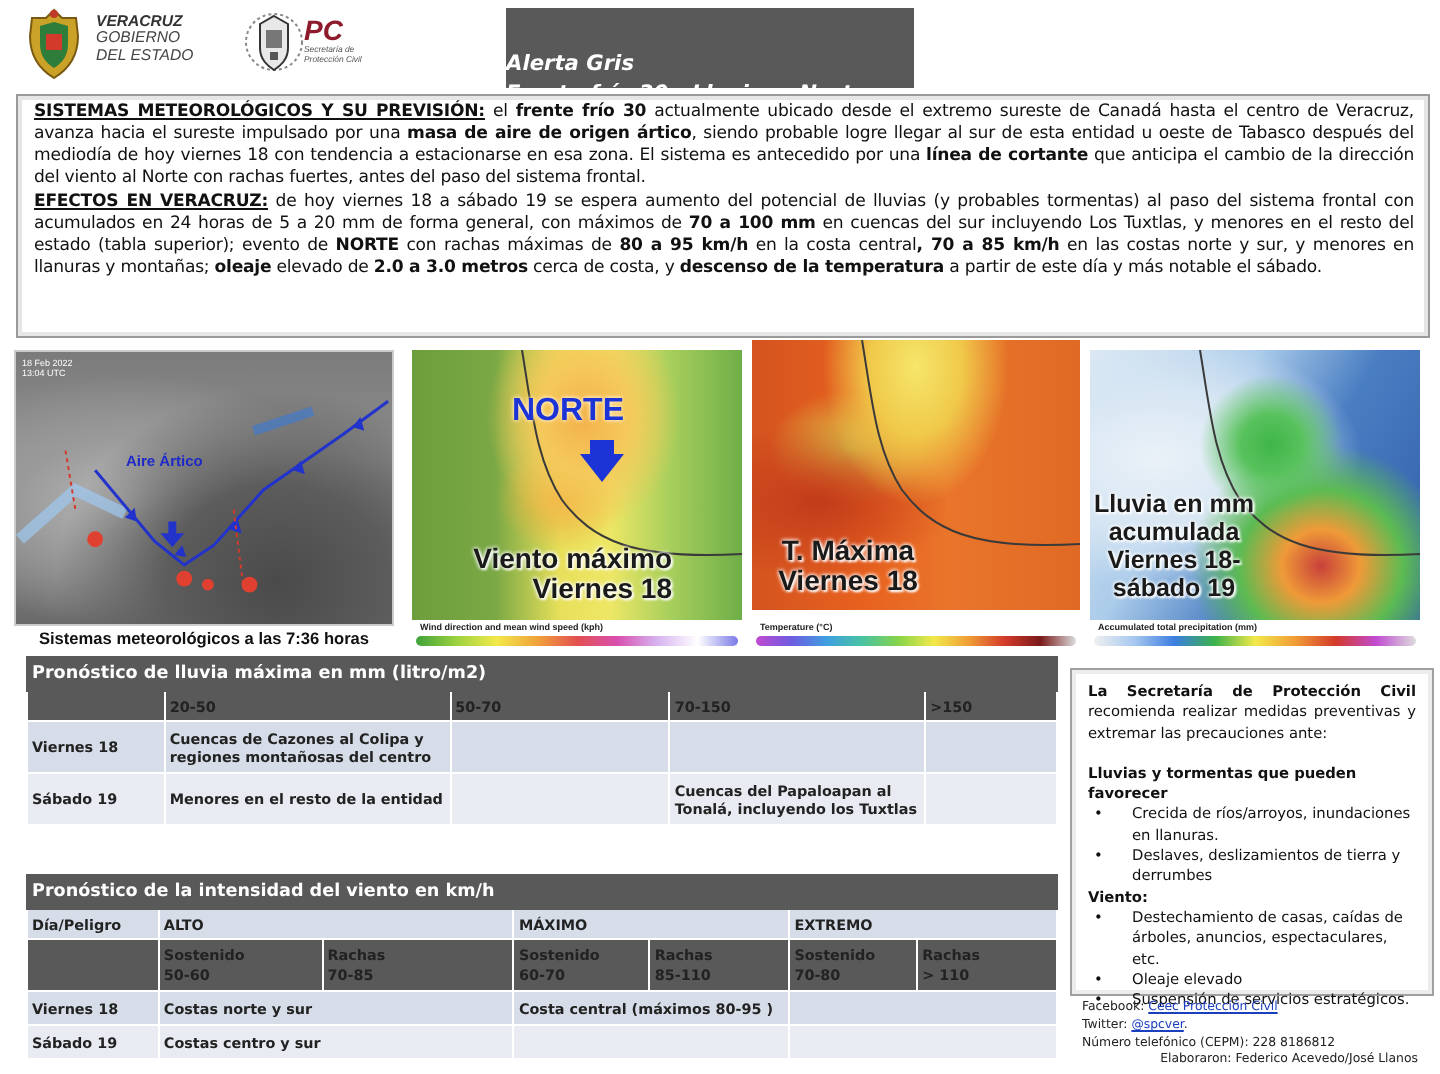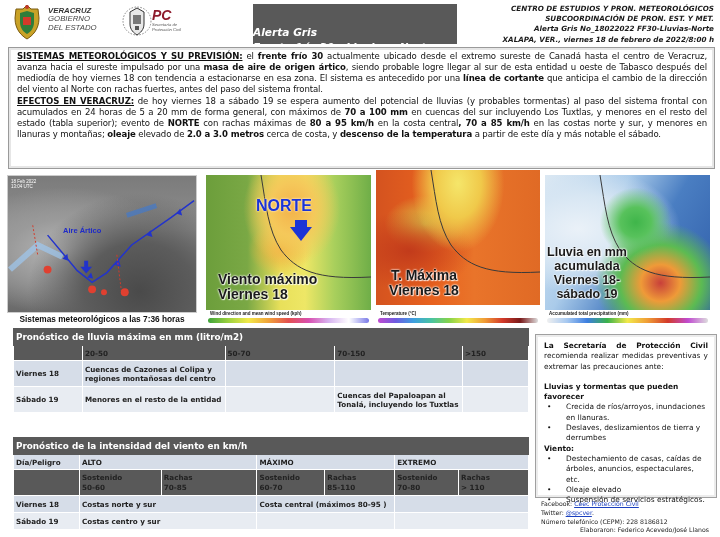"CENTRO DE ESTUDIOS Y PRON." div.meta-box { html: <div> <div>CENTRO DE ESTUDIOS Y PRON. METEOROLÓGICOS</div> <div>SUBCOORDINACIÓN DE PRON. EST. Y MET.</div> <div>Alerta Gris No_18022022 FF30-Lluvias-Norte</div> <div>XALAPA, VER., viernes 18 de febrero de 2022/8:00 h</div> </div> -> none }
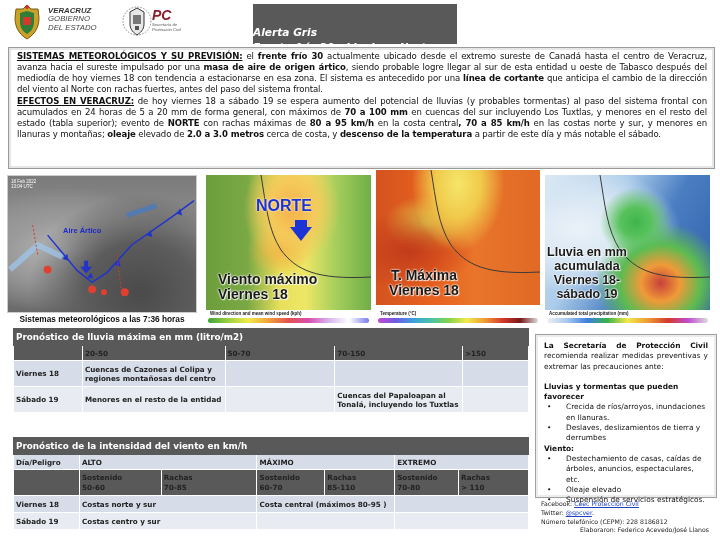"Viento máximo" .wind-overlay { left: 12px -> 0; text-align: left -> right }
